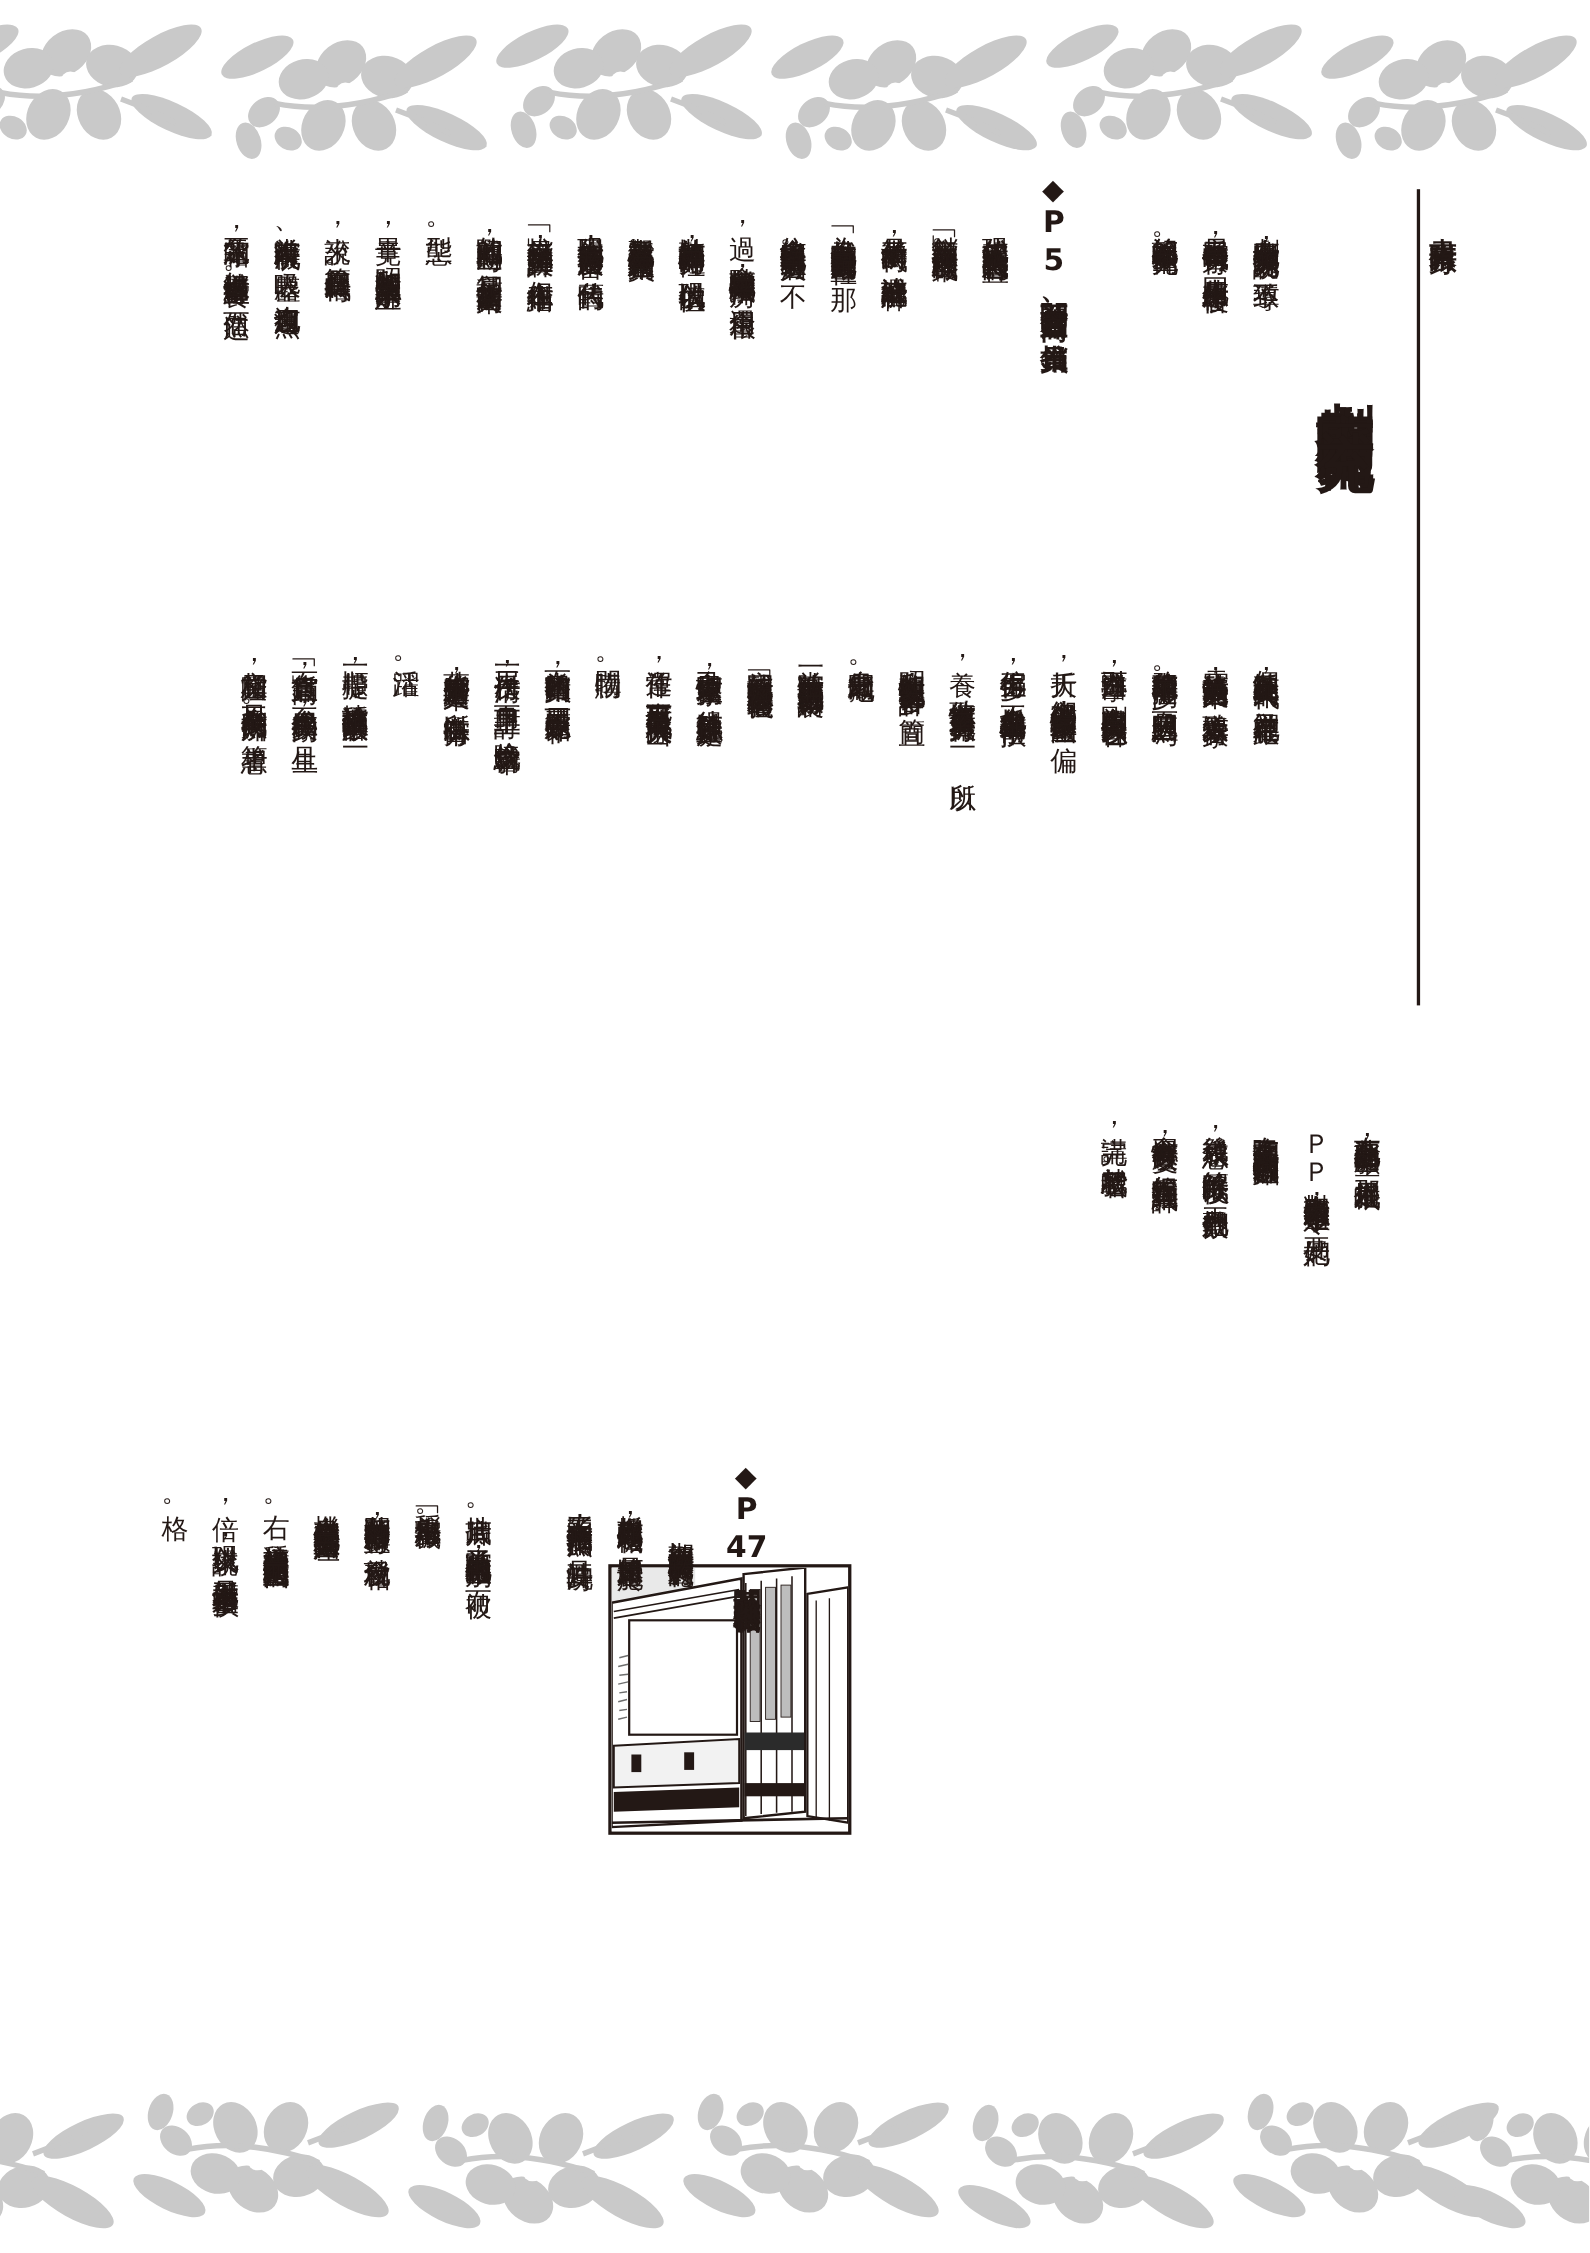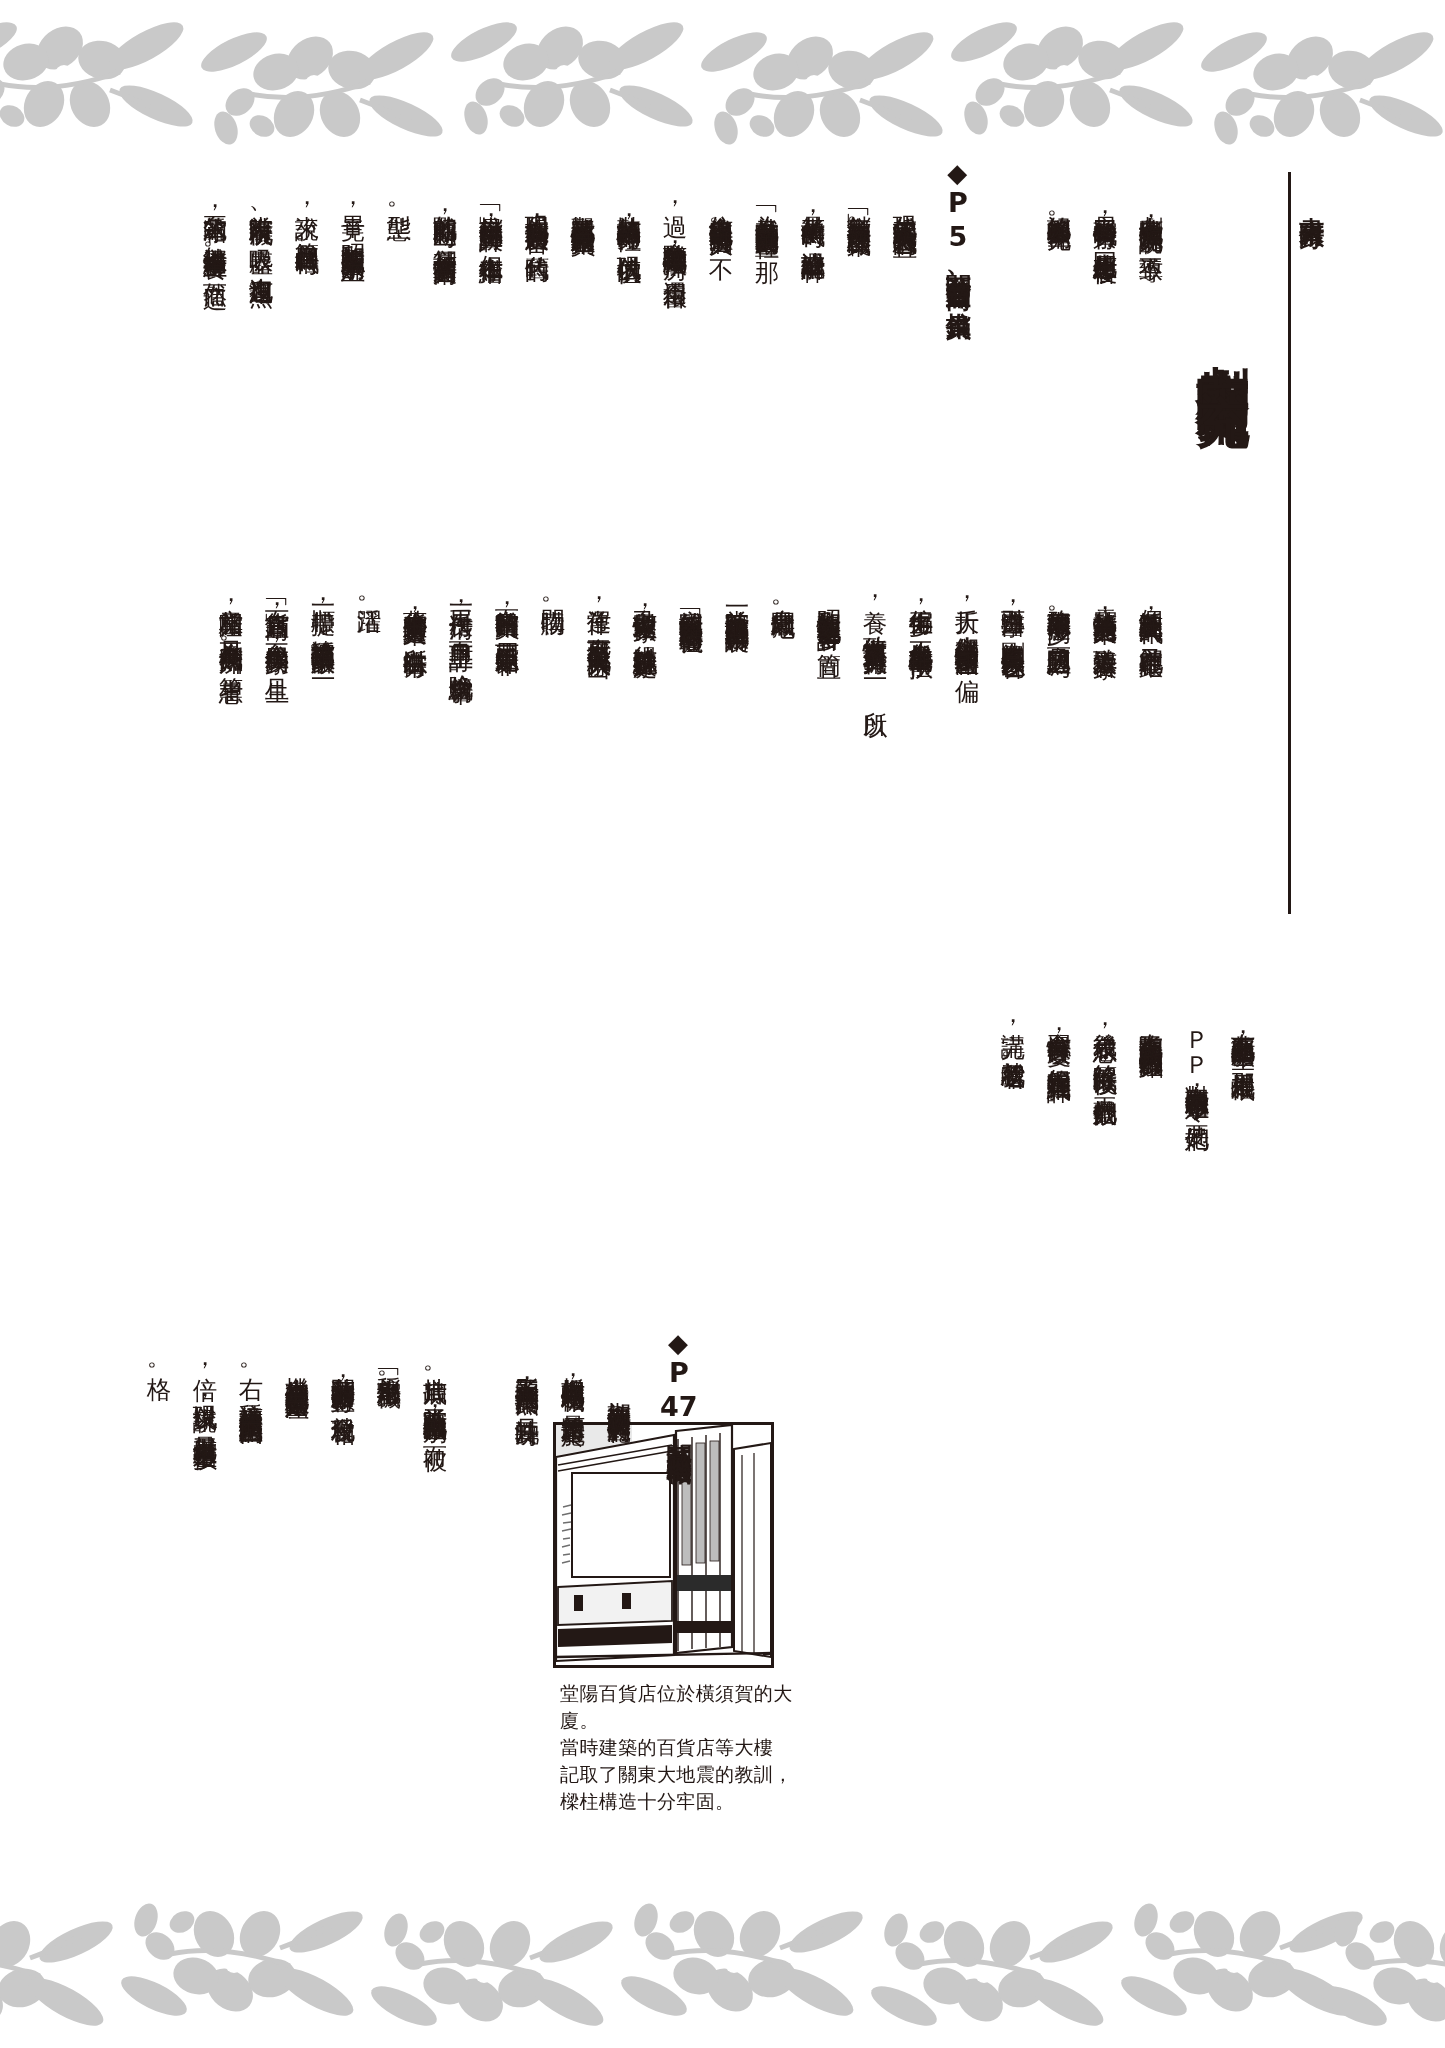"堂陽百貨店位於橫須賀的大廈。" div.caption { html: <div>堂陽百貨店位於橫須賀的大廈。 當時建築的百貨店等大樓 記取了關東大地震的教訓， 樑柱構造十分牢固。</div> -> none }
